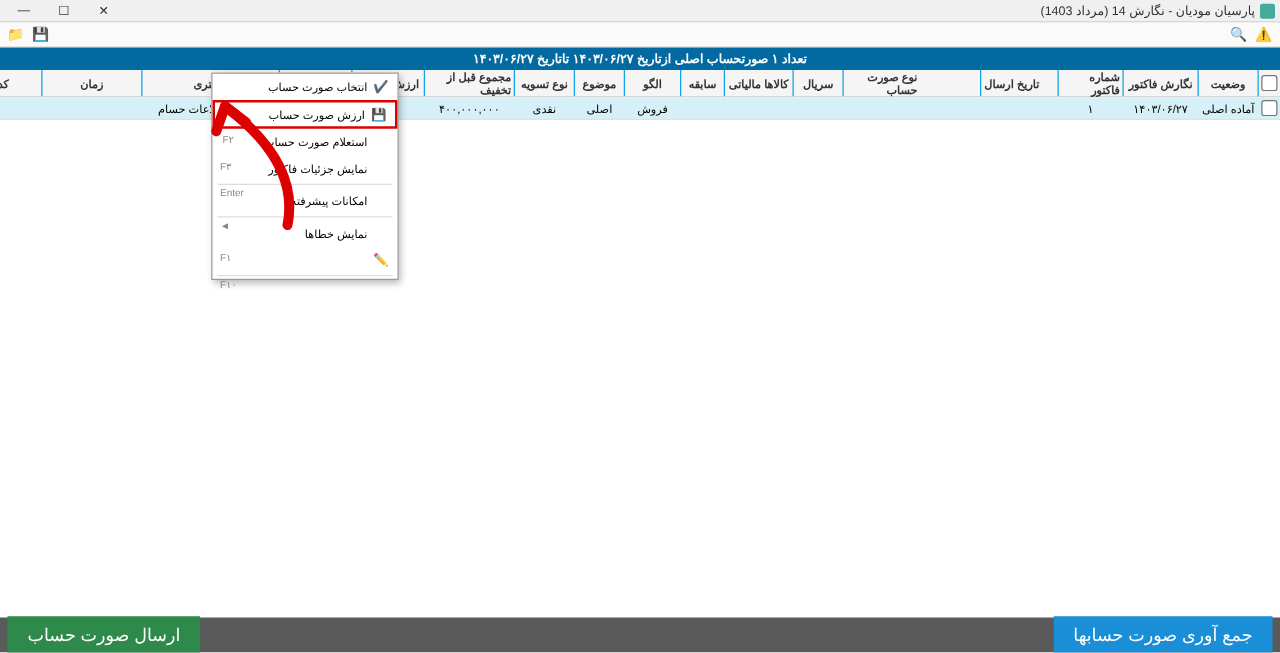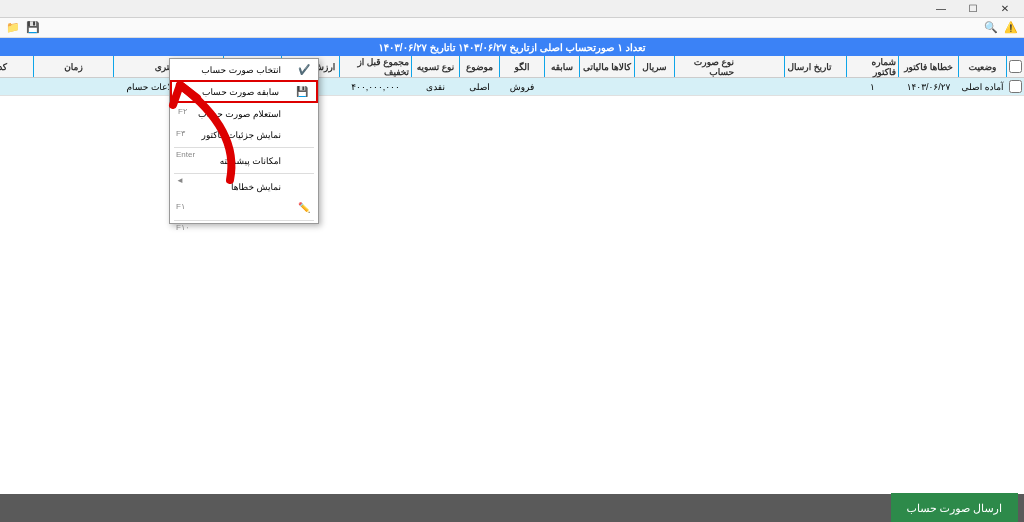"پارسیان مودیان - نگارش 14" div.titlebar-left { html: none -> <div> <div></div> <span>پارسیان مودیان - نگارش 14 (مرداد 1403)</span> </div> }
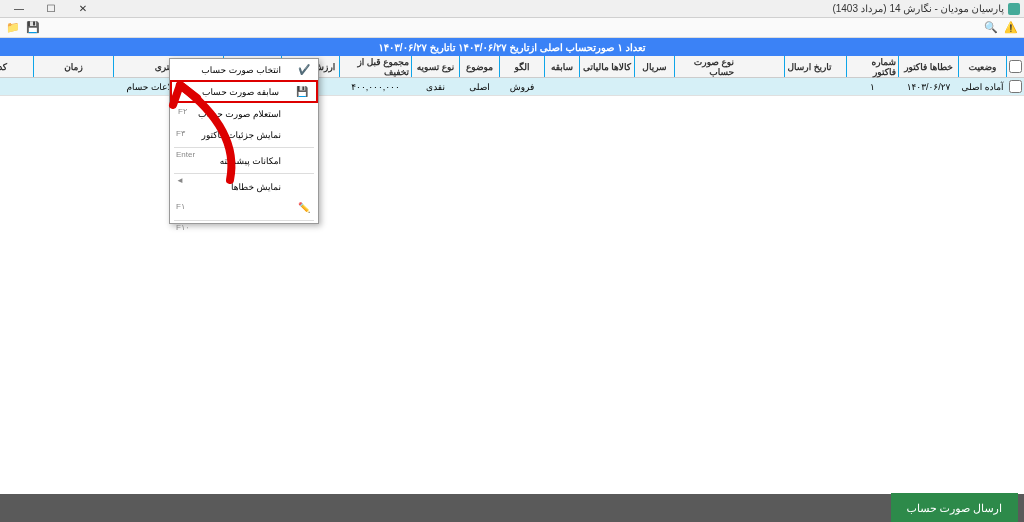"تعداد ۱ صورتحساب اصلی ازتاریخ" .header-bar { background: #3b82f6 -> #0369a1 }
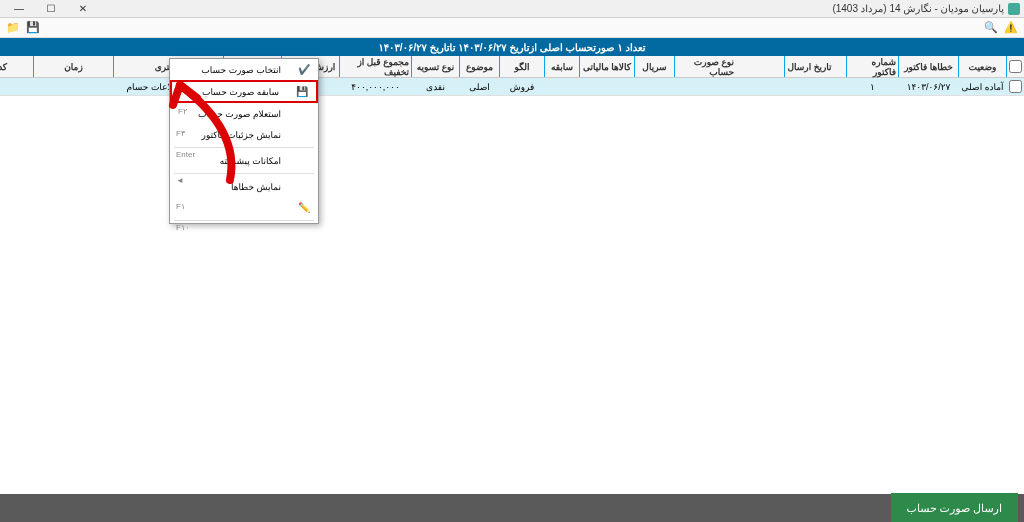"انتخاب صورت حساب" .menu-label { padding-right: 17px -> 4px }
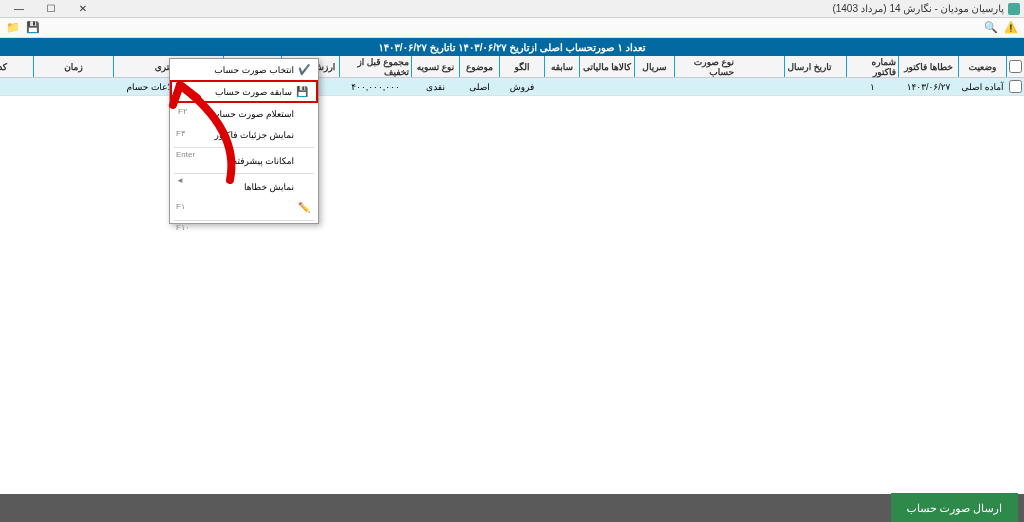"خطاها فاکتور" div.col { text: خطاها -> نگارش }
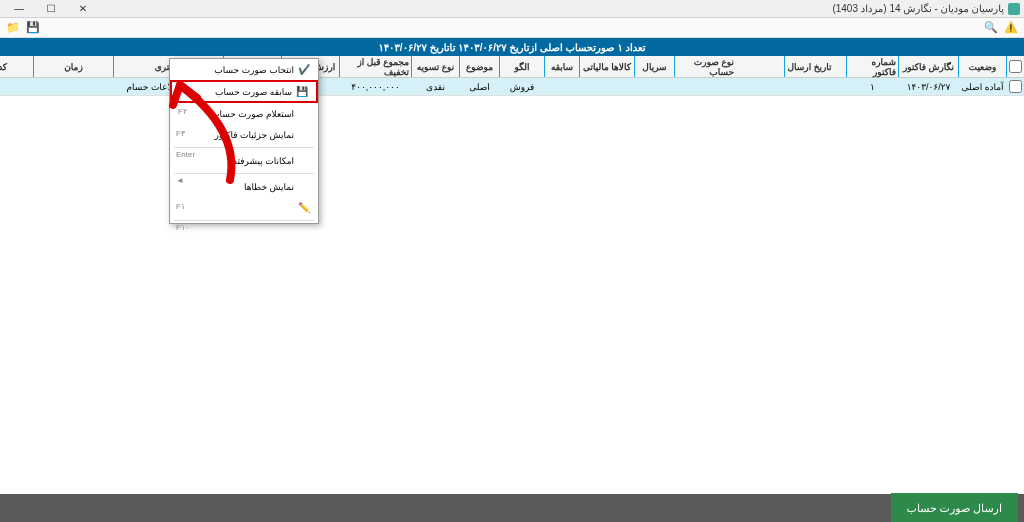"سابقه صورت حساب" span.menu-label { text: سابقه -> ارزش }
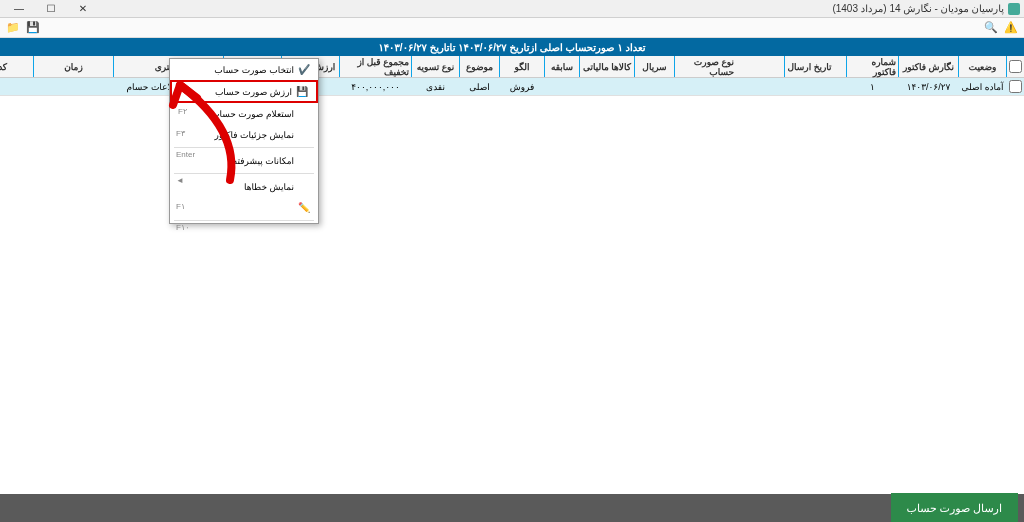"ارسال صورت حساب" .bottom-btn { font-family: Liberation Serif, serif -> none; font-size: 11px -> 14px }
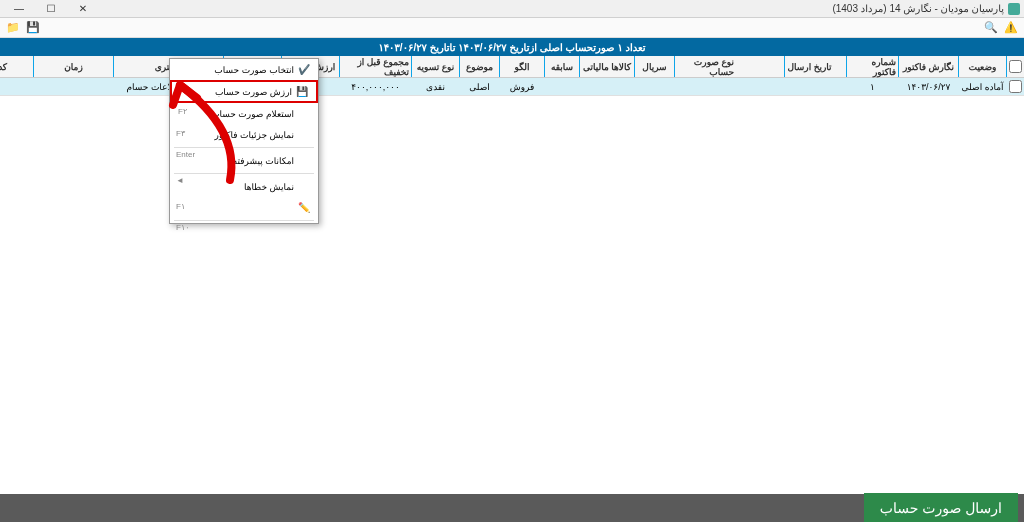"جمع آوری صورت حسابها" button.bottom-btn { html: none -> <button>جمع آوری صورت حسابها</button> }
